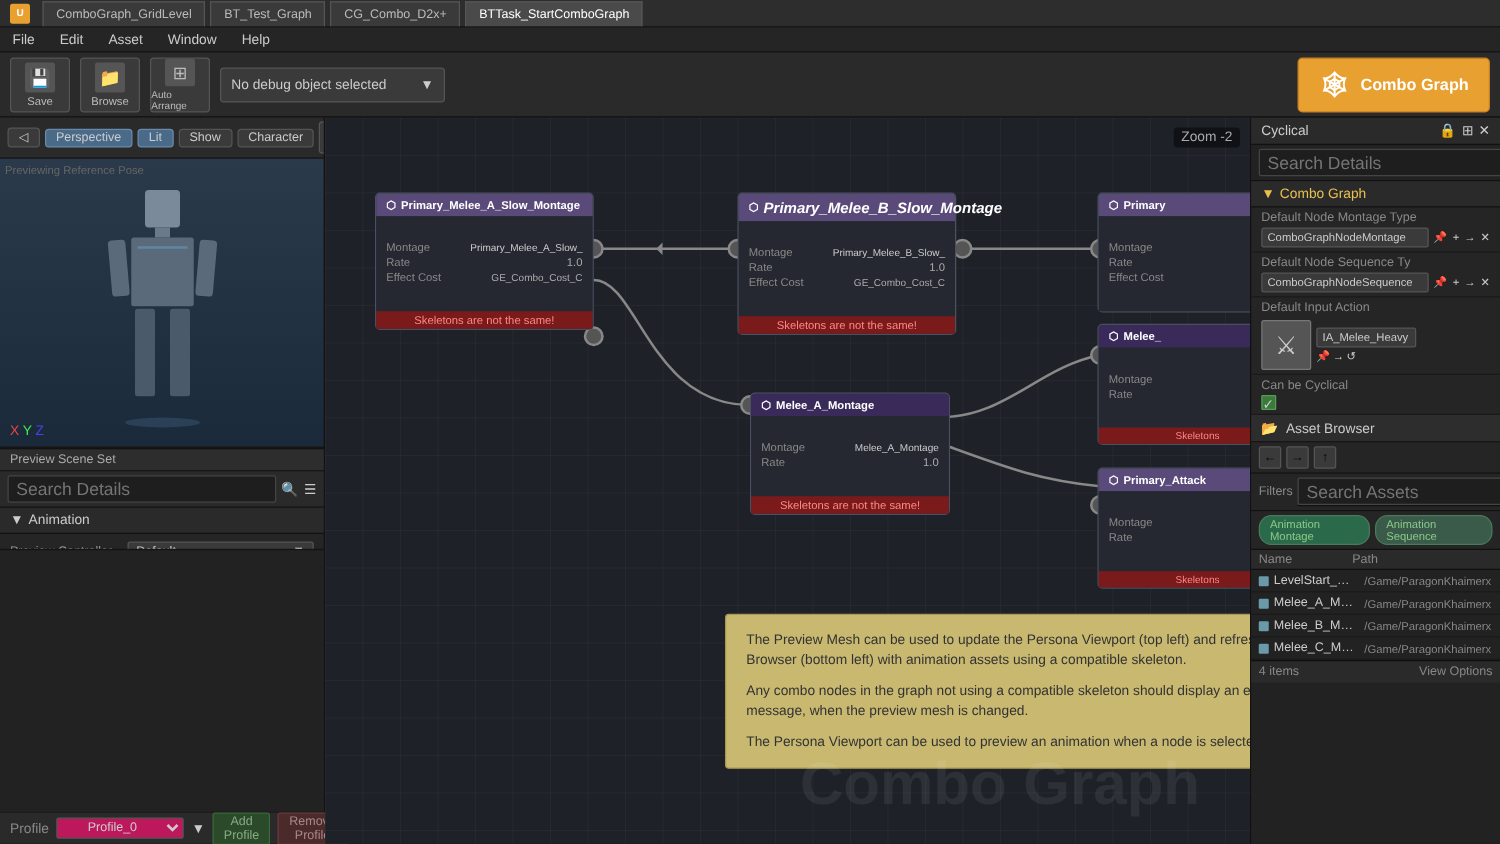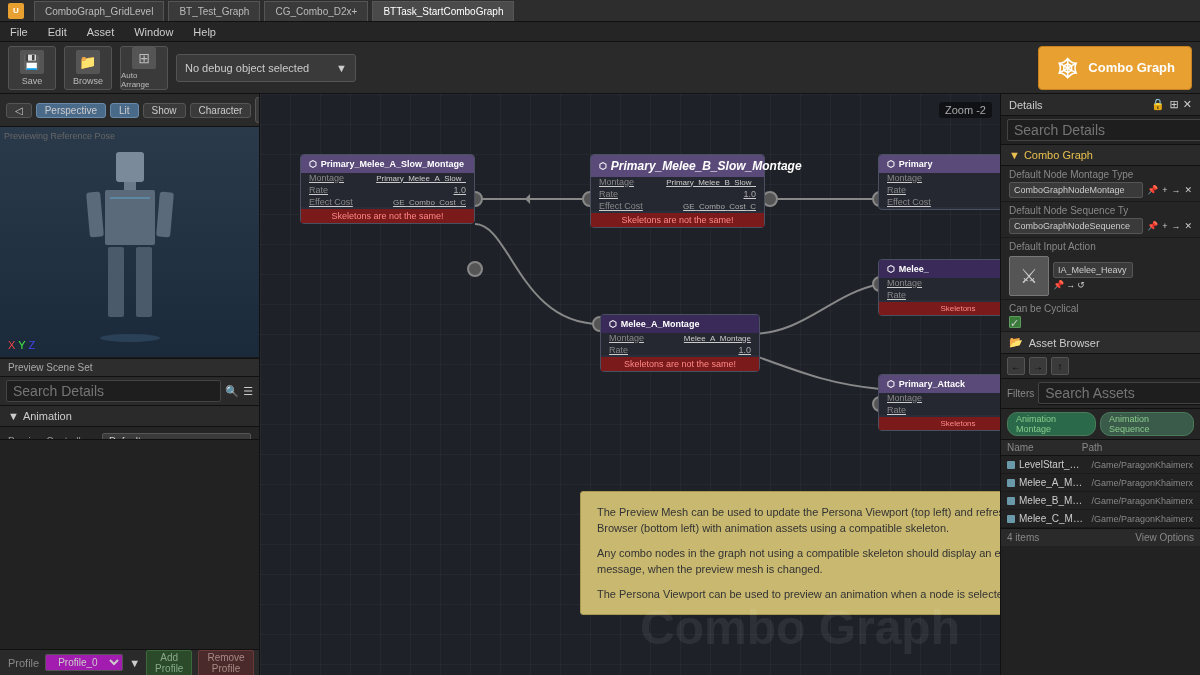"Details" span { text: Details -> Cyclical }
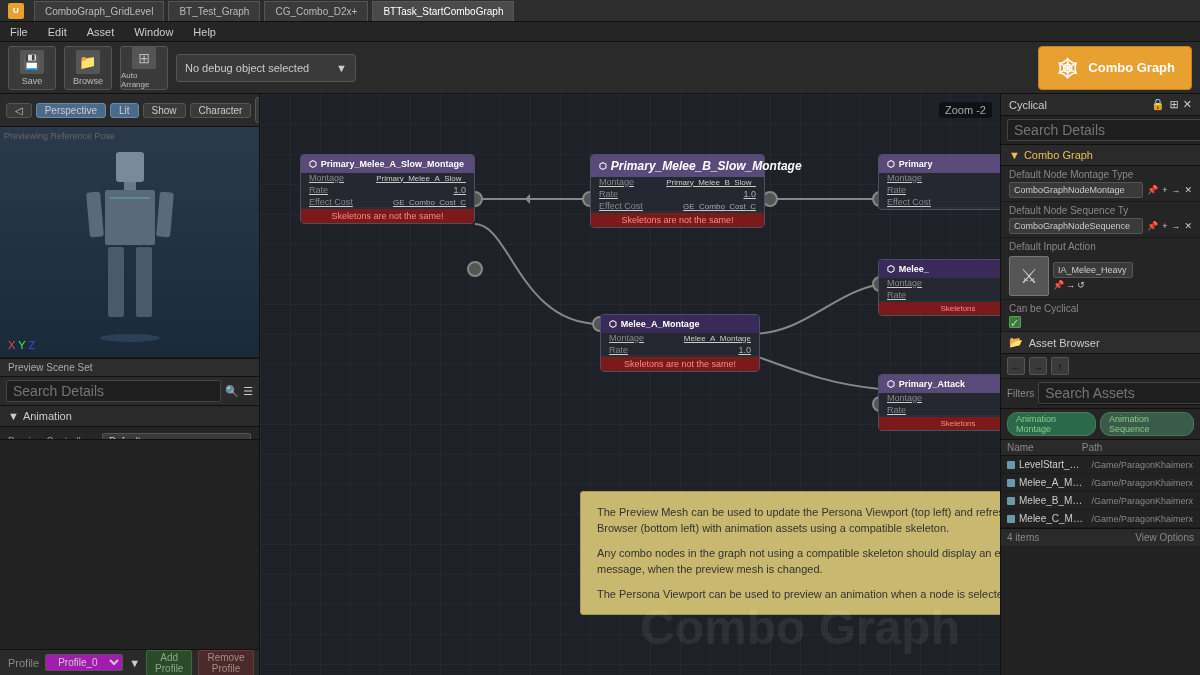"Montage" .node-body { padding: 0 8px -> 20px 8px; text-decoration: underline -> none }
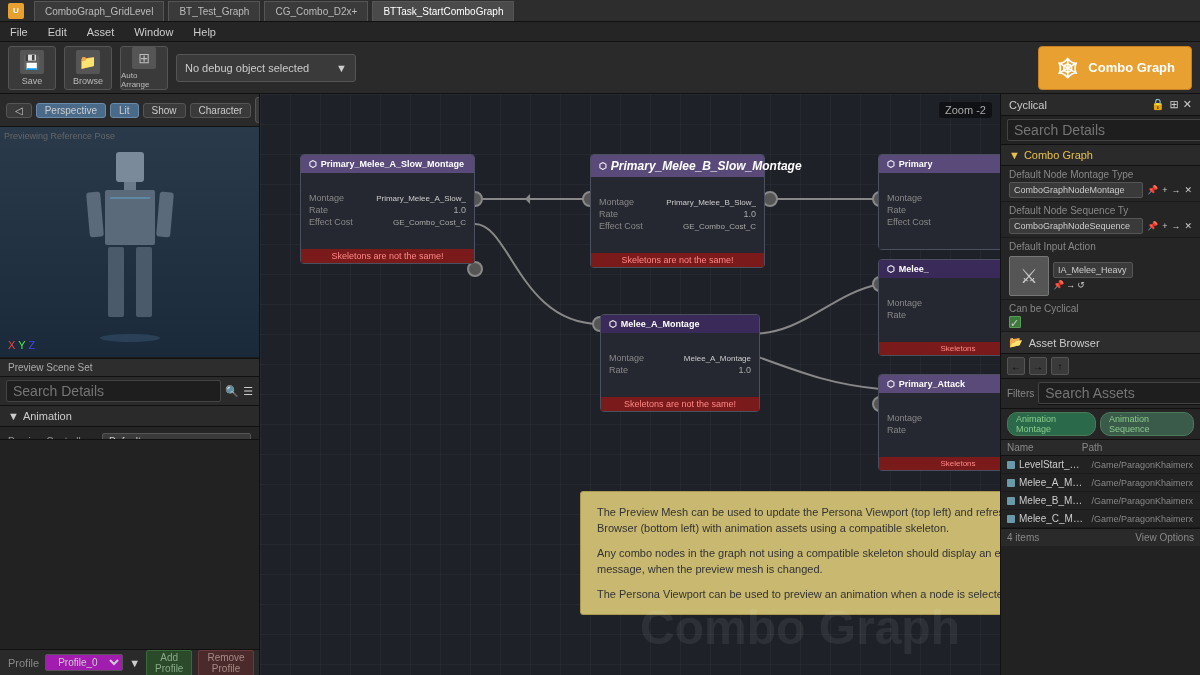"Profile_0" .profile-dropdown { background: #a21caf -> #be185d; padding: 1px 8px -> 1px 20px }
